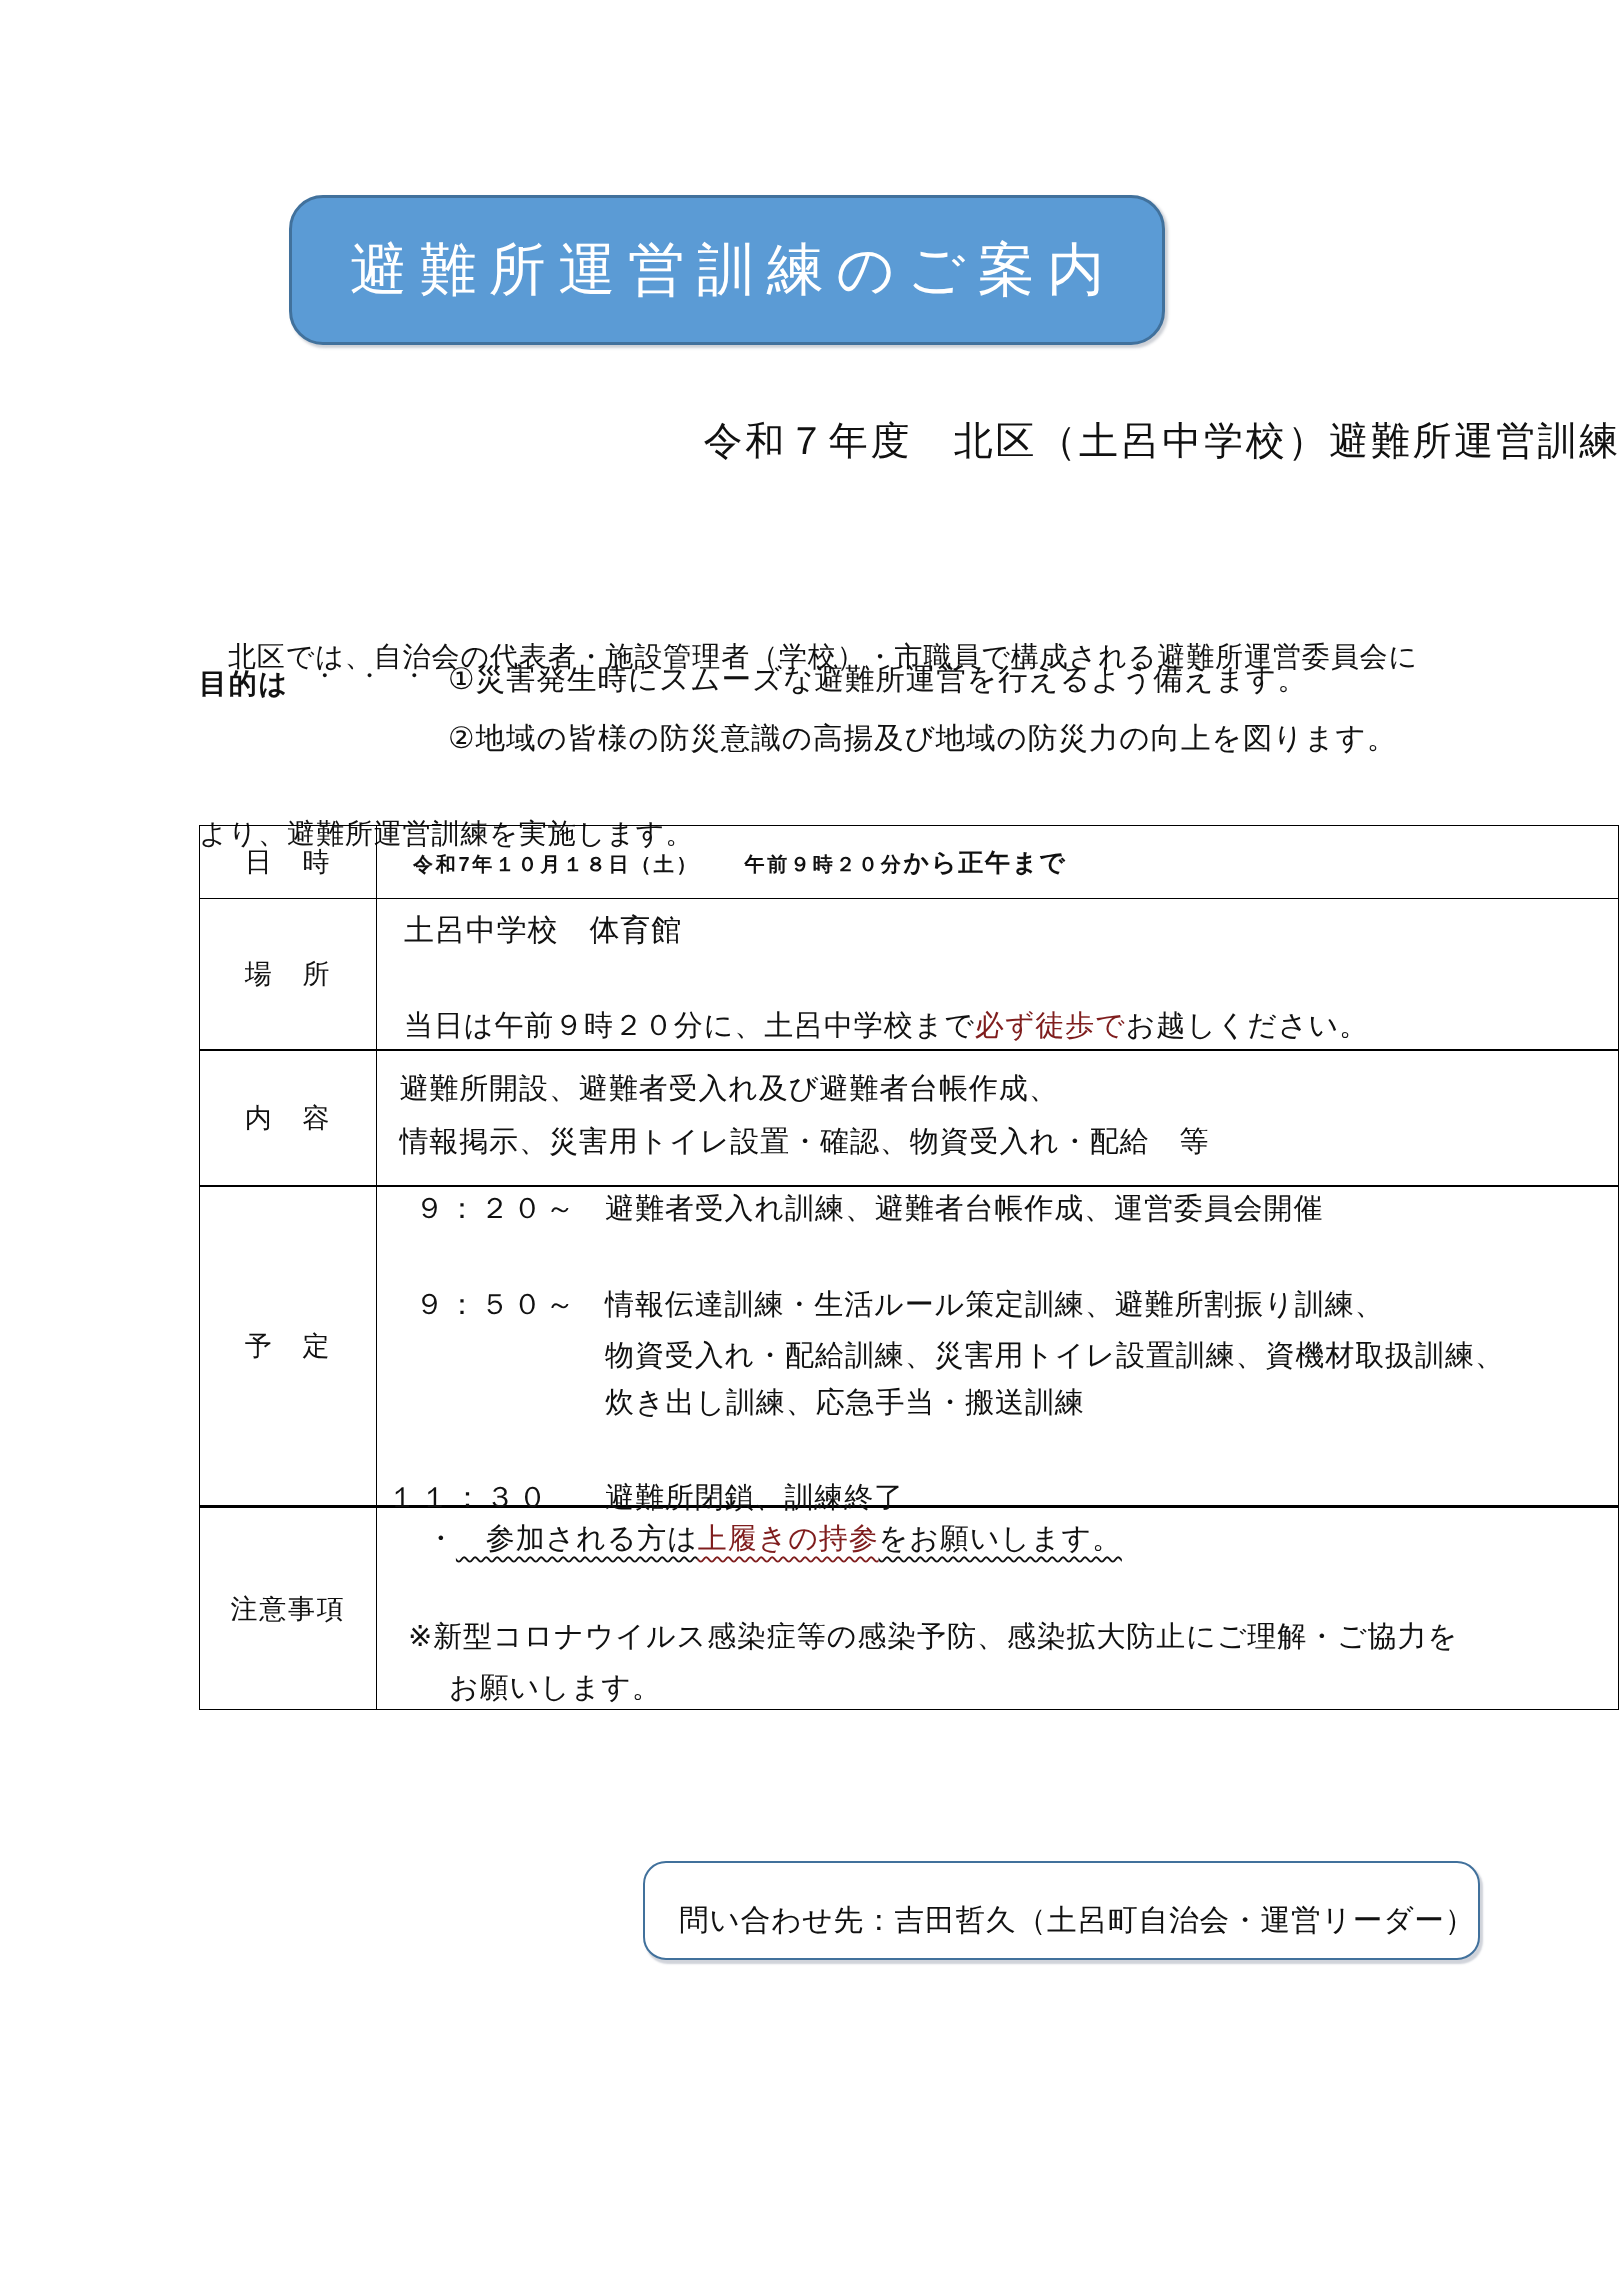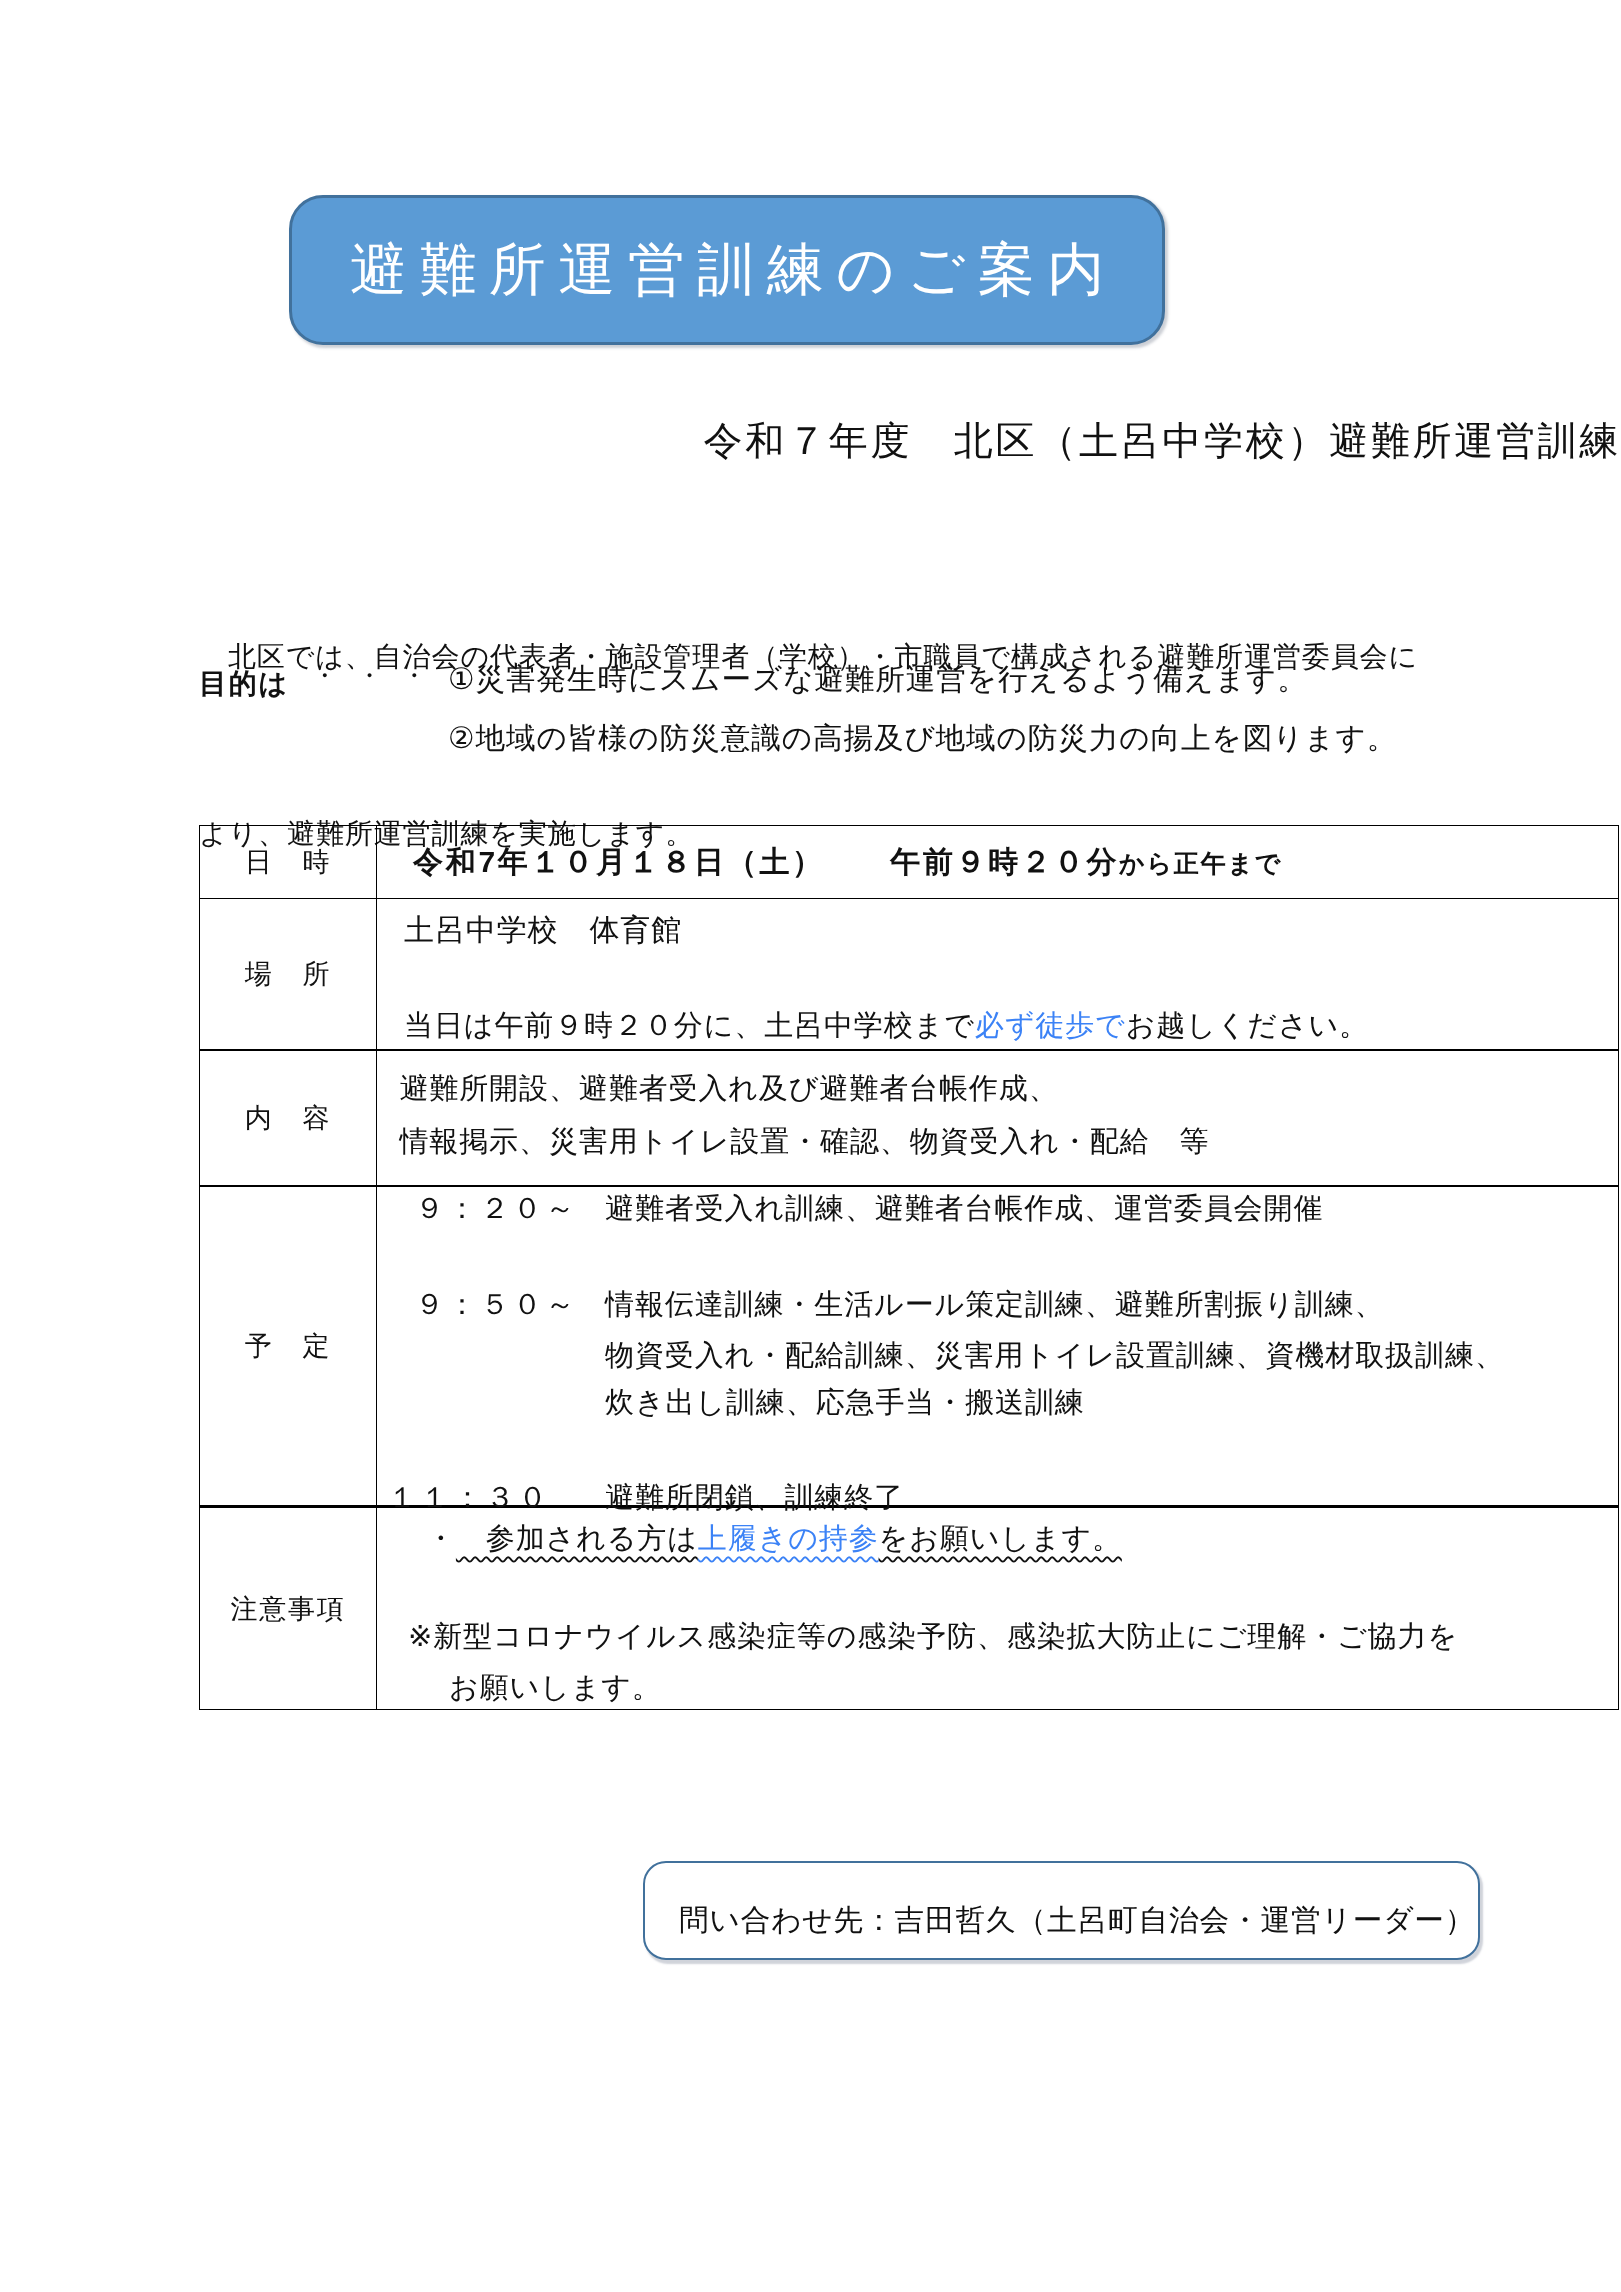"令和7年１０月１８日（土） 午前９時２０分" .dt-main { font-size: 30px -> 20px }
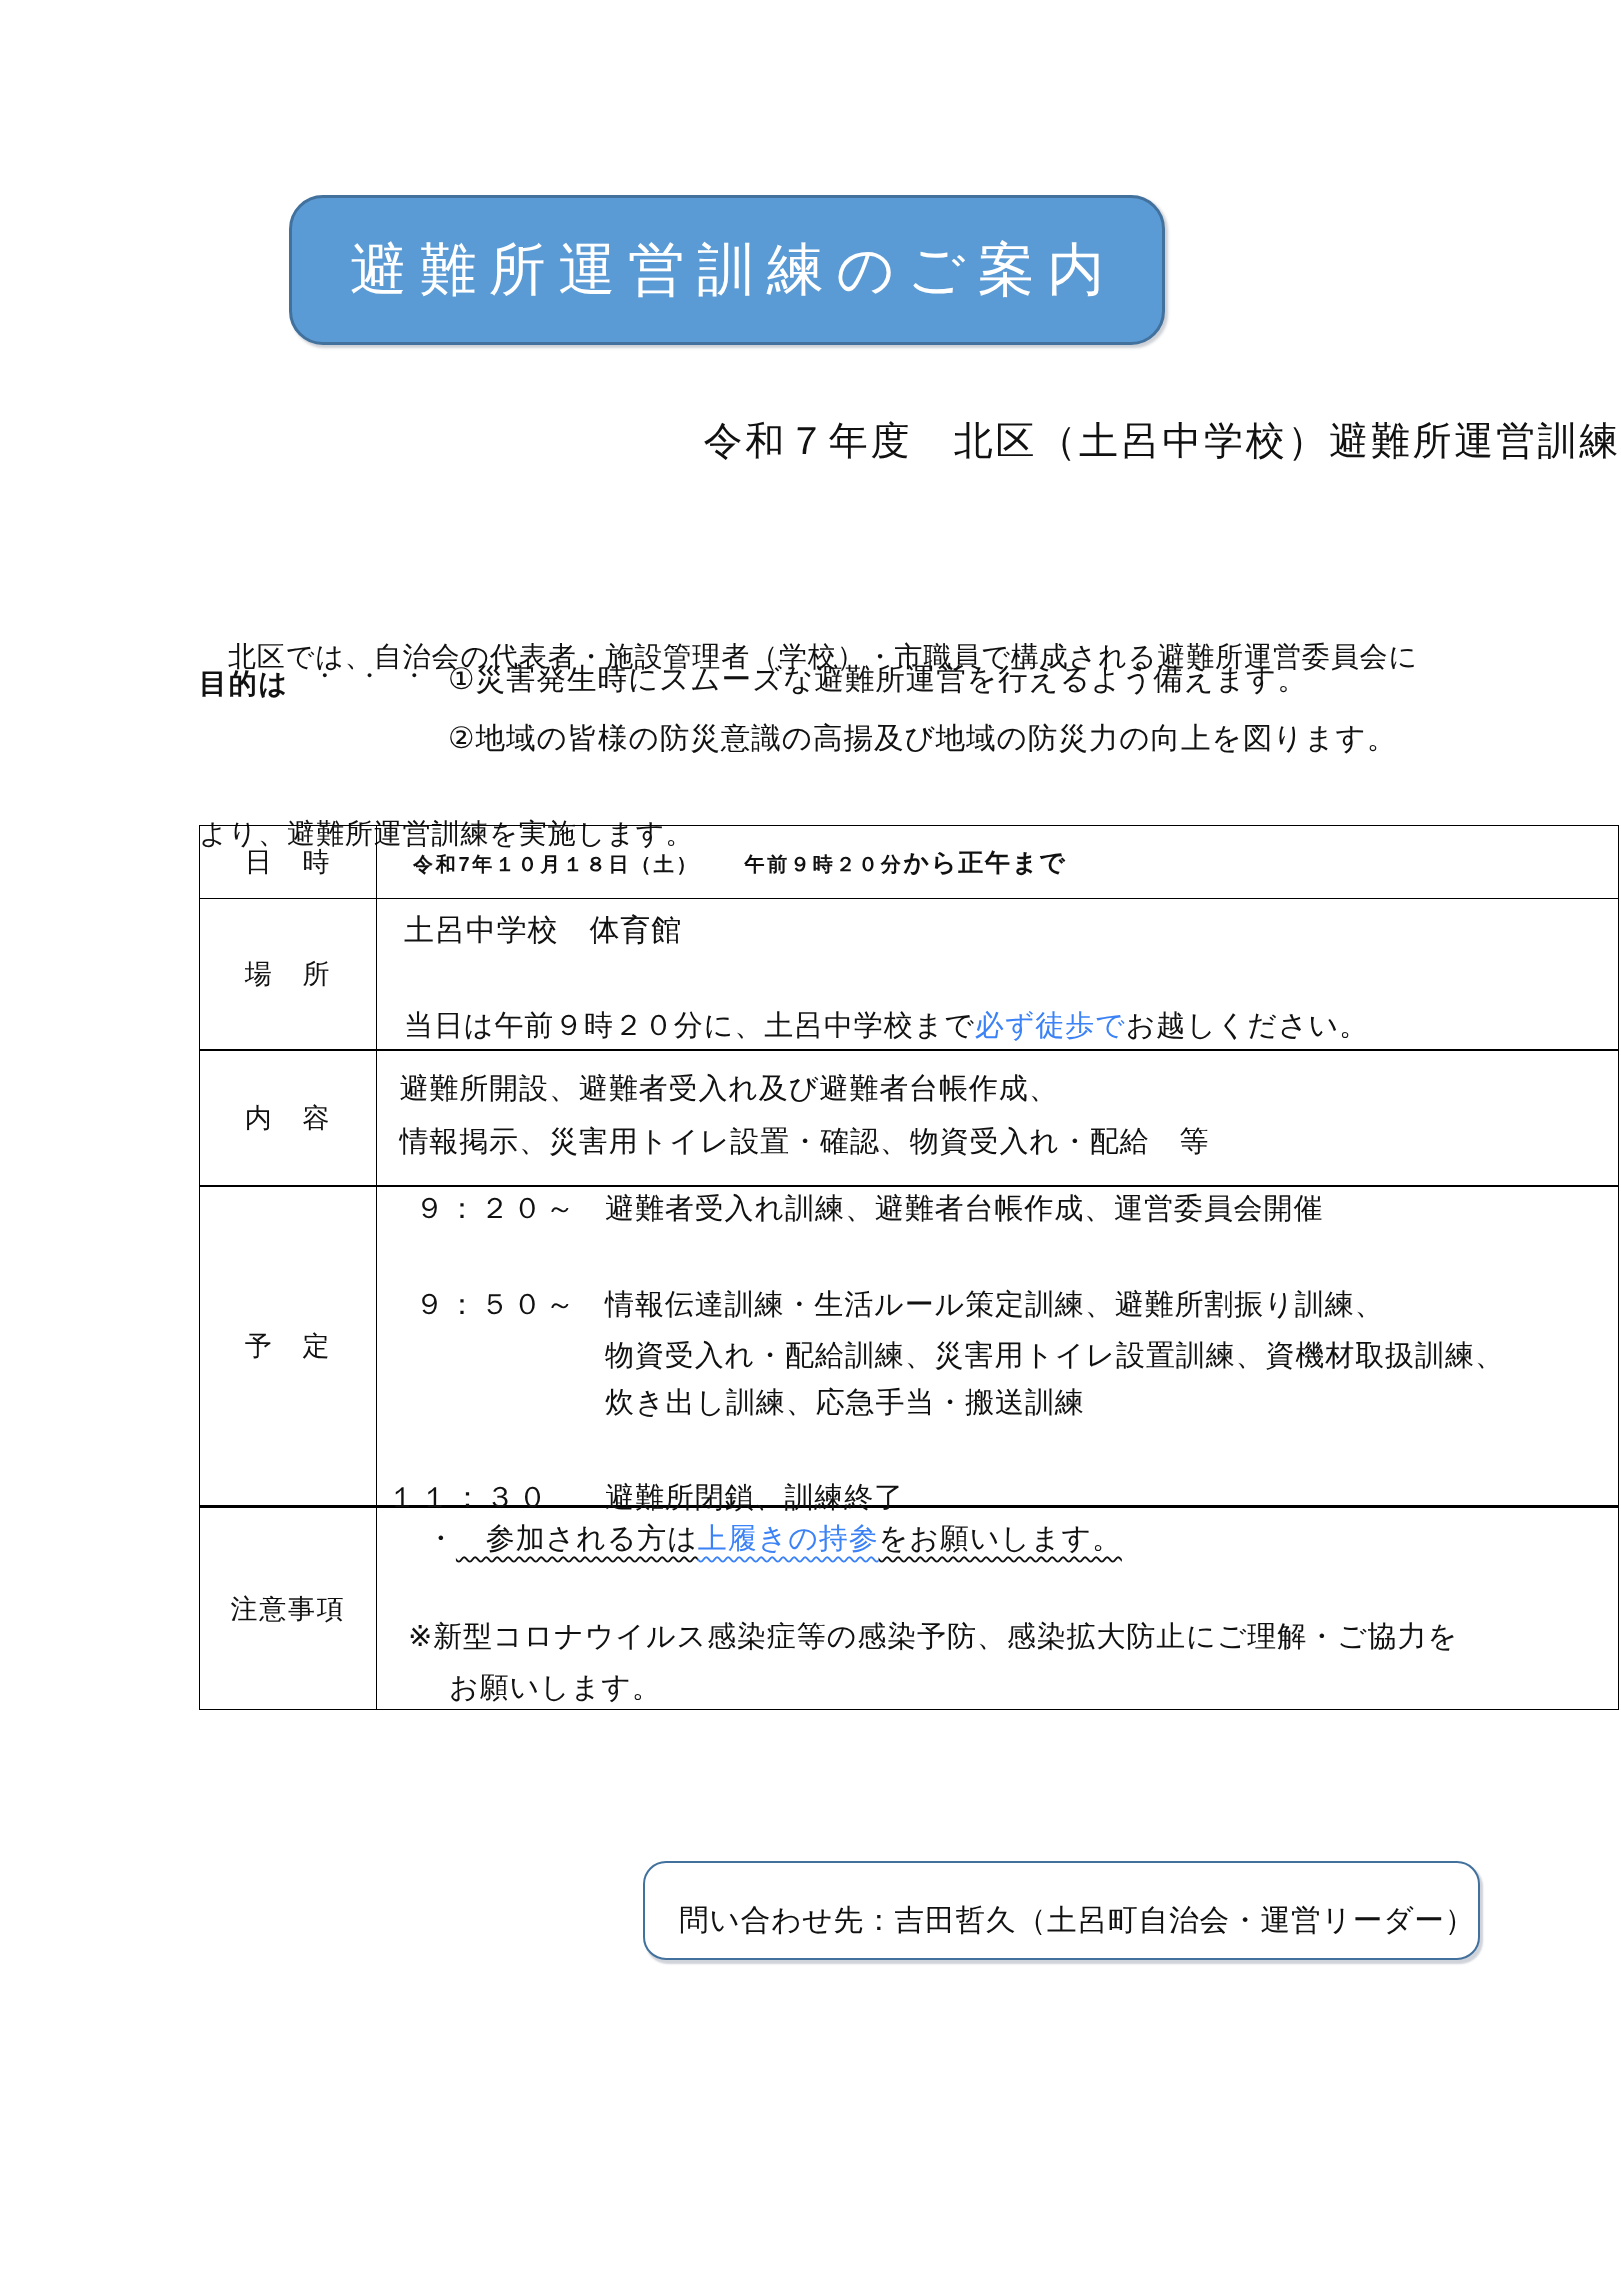"必ず徒歩で" .red { color: #3b82f6 -> #7f1d1d }
